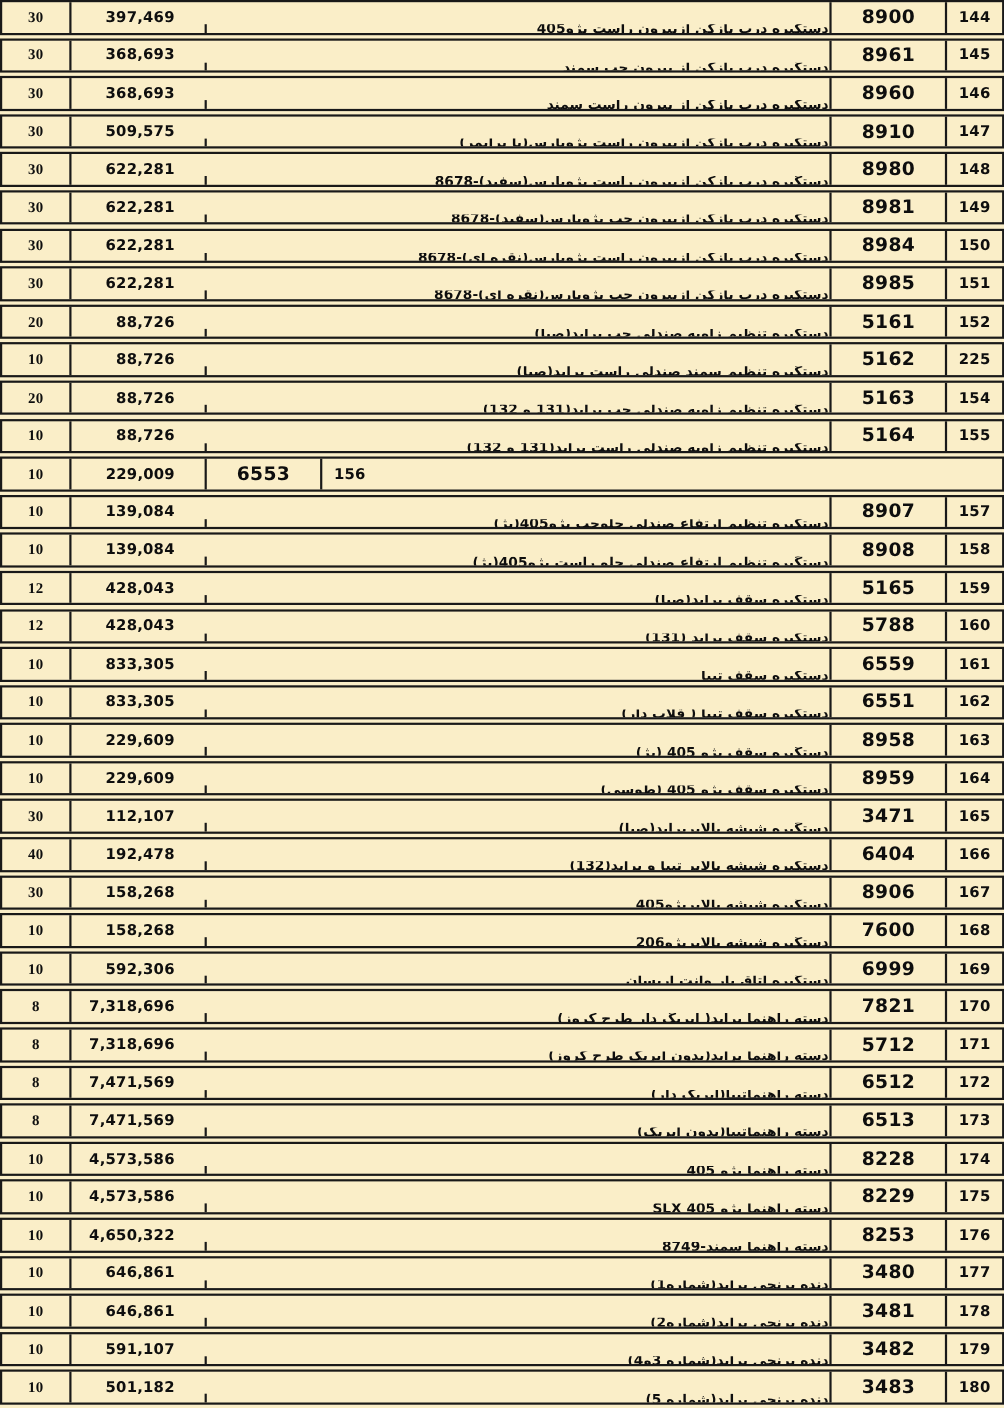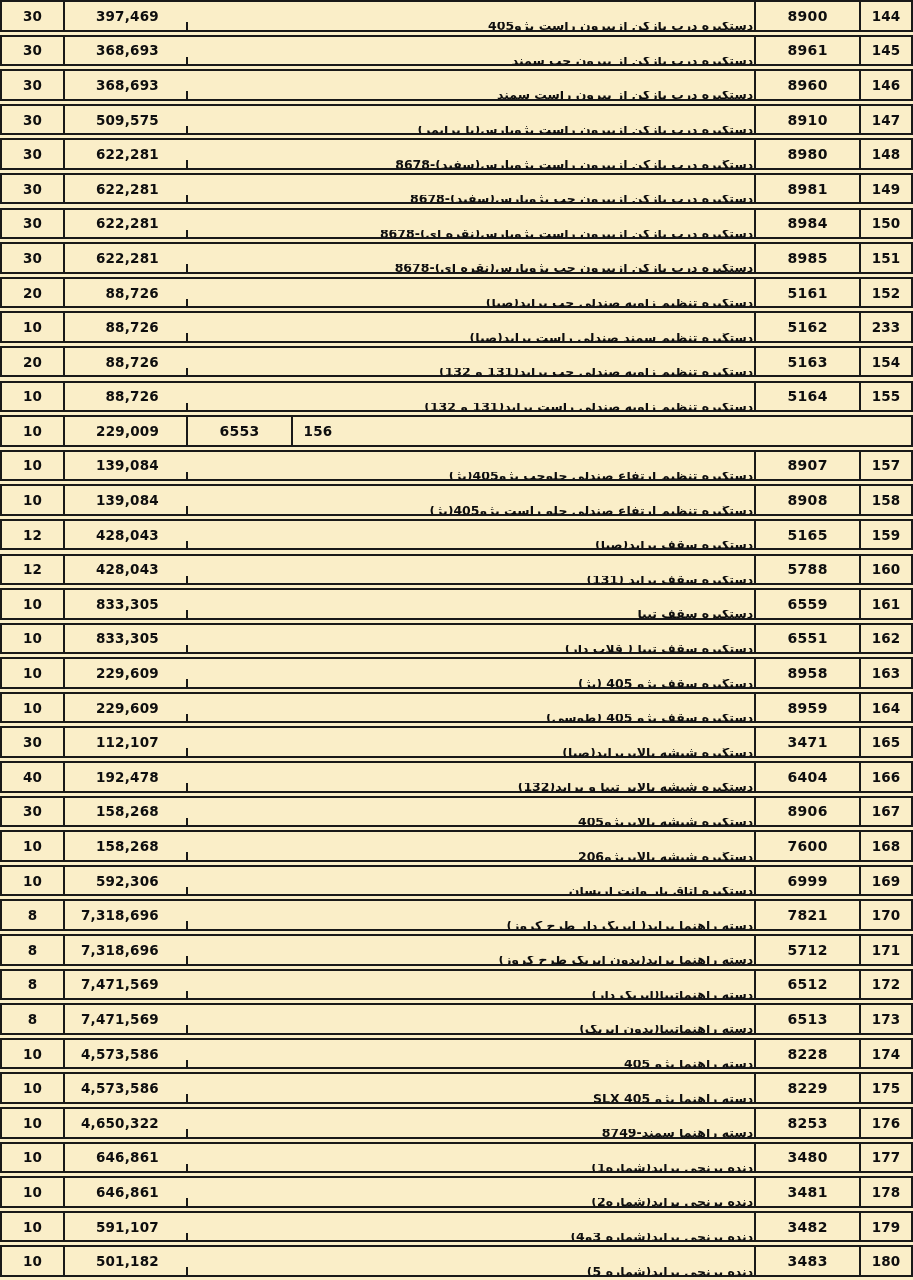"30" .cell.qty { font-family: none -> Liberation Serif, serif }
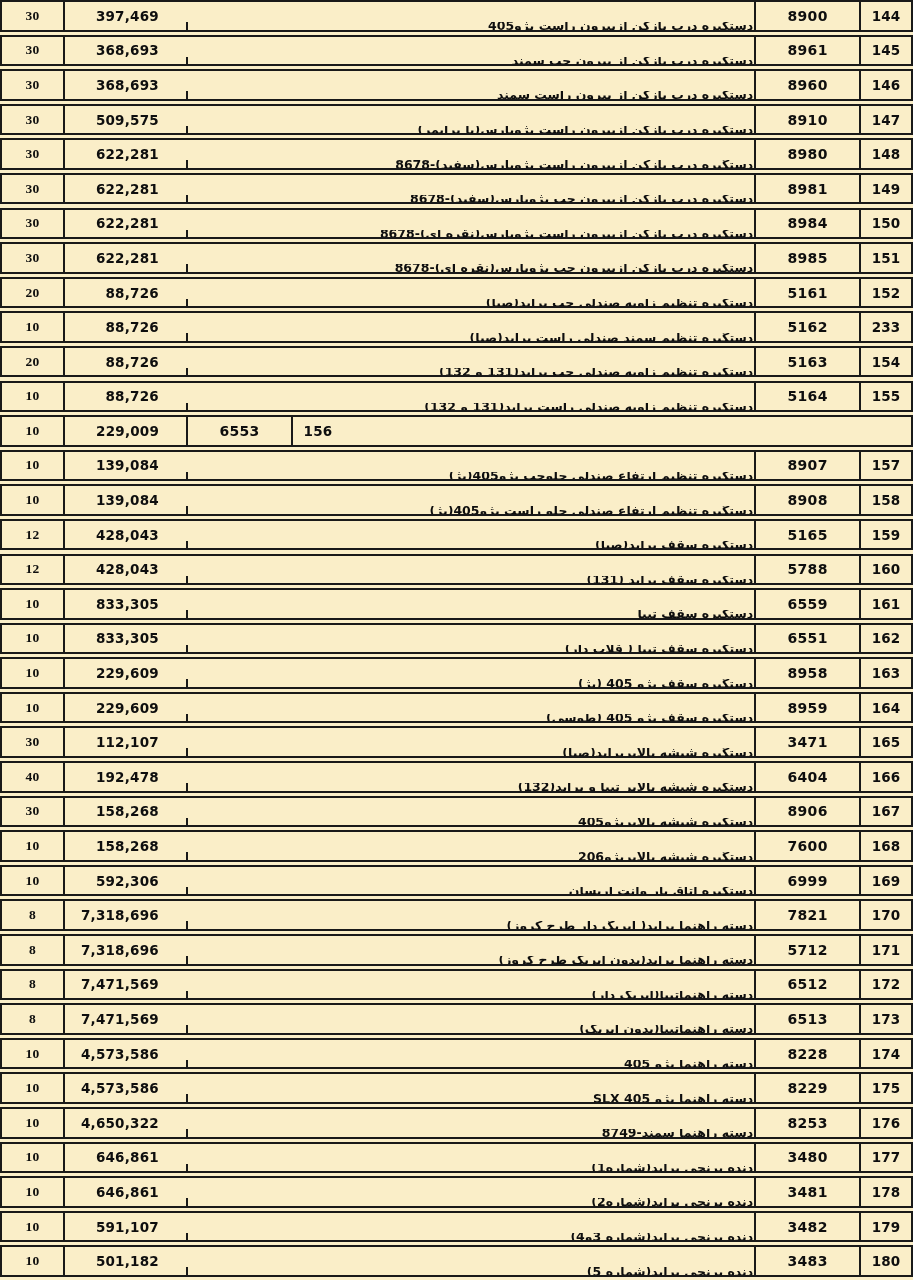"8900" .cell.code { font-size: 14px -> 17px }
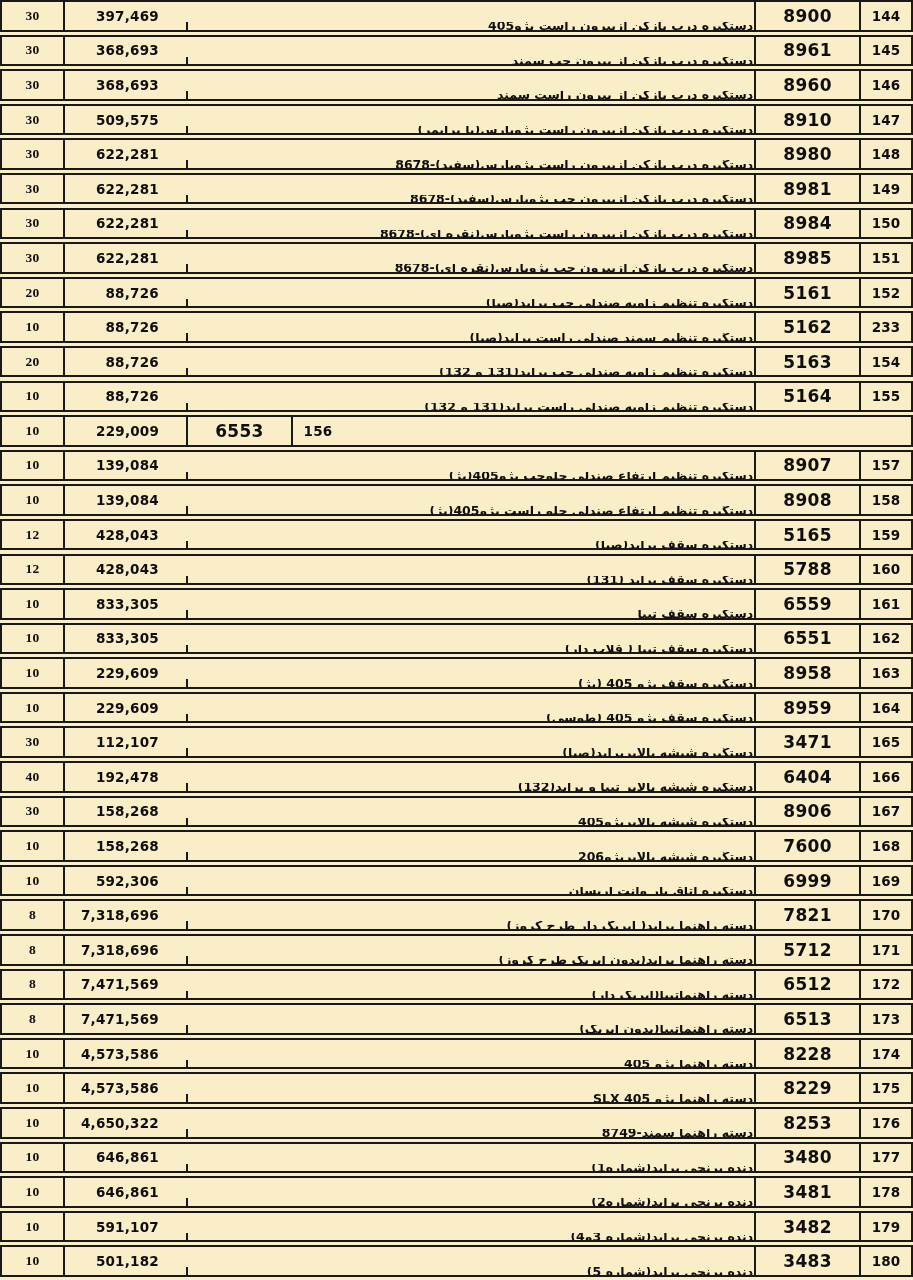"233" div.cell { text: 233 -> 225 }
